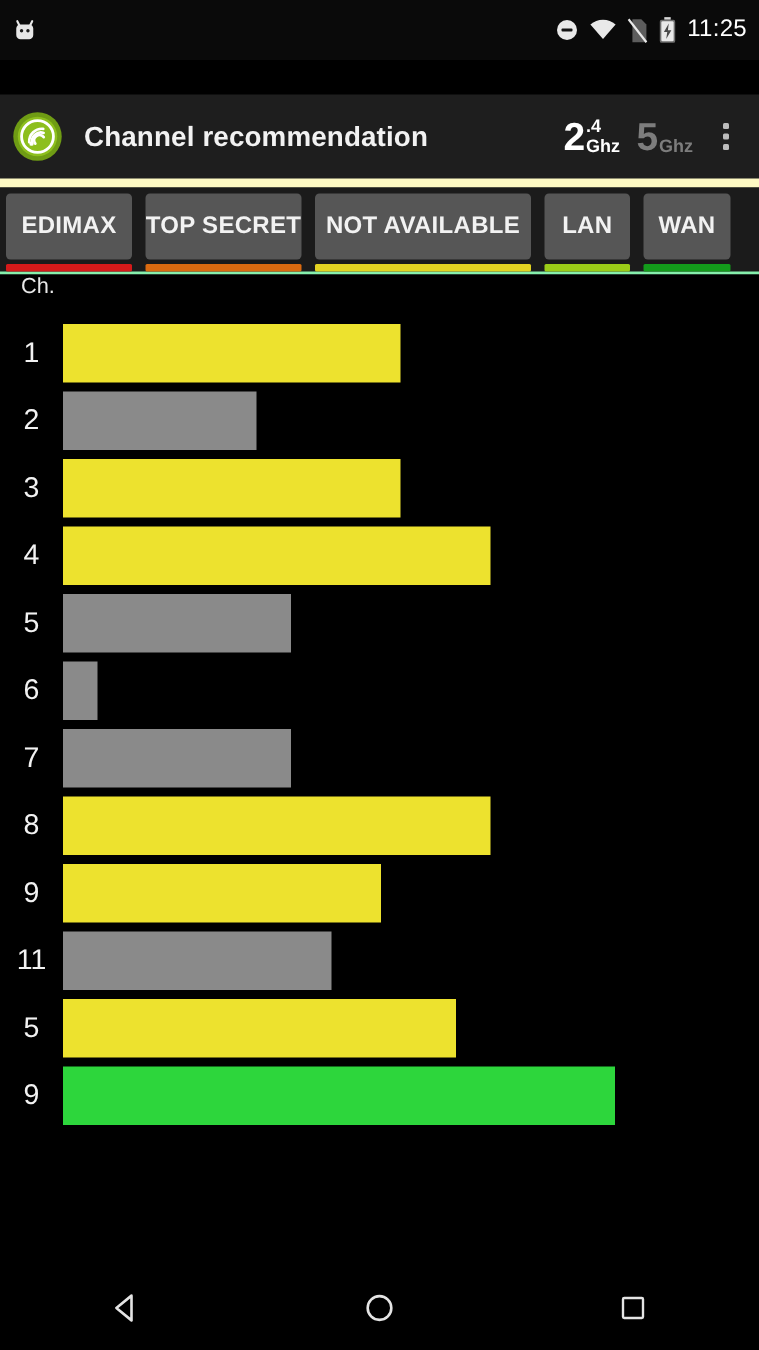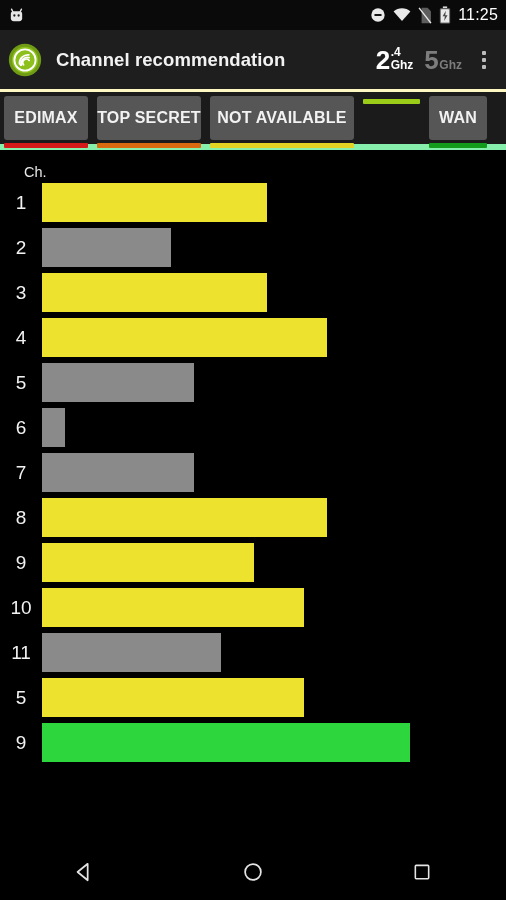"11:25" .statusbar { height: 30px -> 40px }
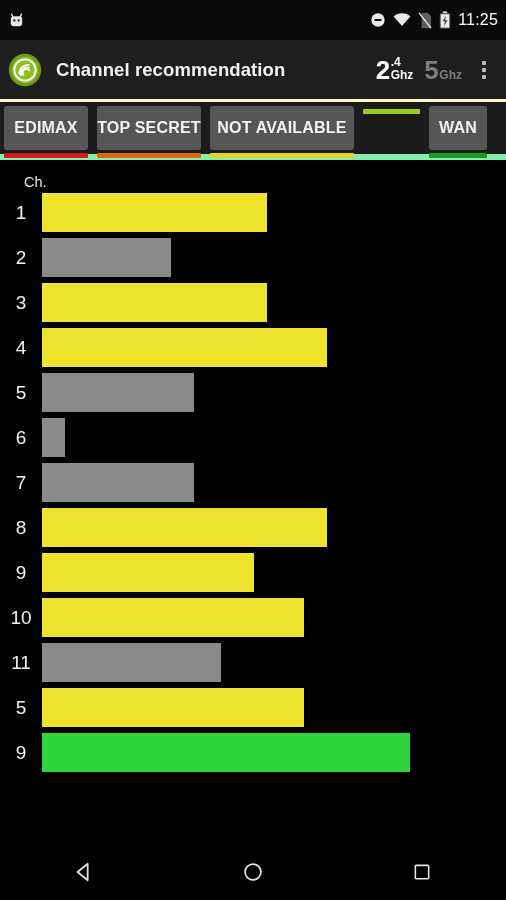"Channel recommendation" .appbar { border-bottom: 3px solid #fef9c3 -> 6px solid #fef9c3; margin-top: none -> 23px }
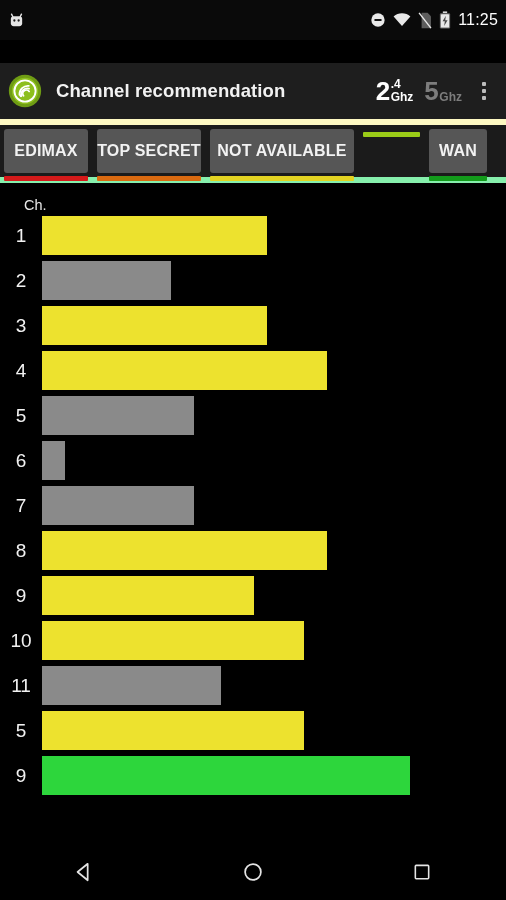"EDIMAX" .tabbar { border-bottom: 6px solid #86efac -> 2px solid #86efac }
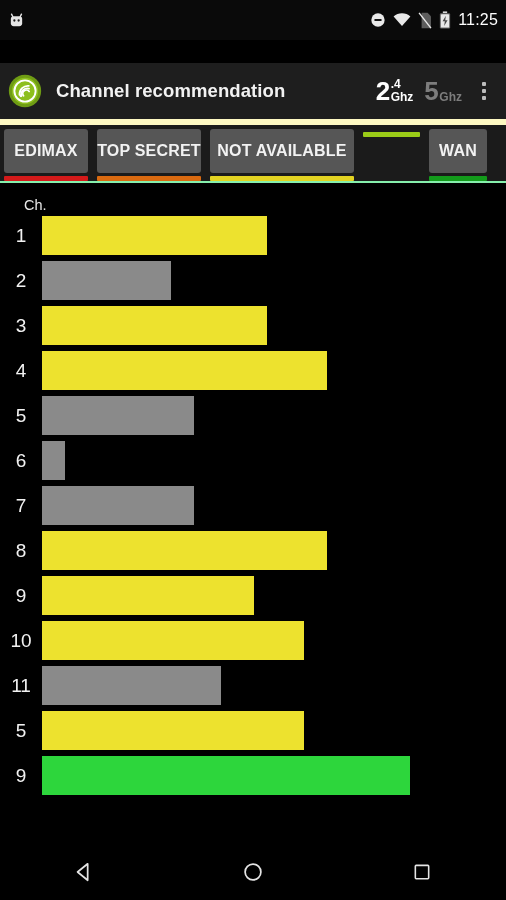"LAN" div.tab-btn { html: none -> <div> <span>LAN</span> </div> }
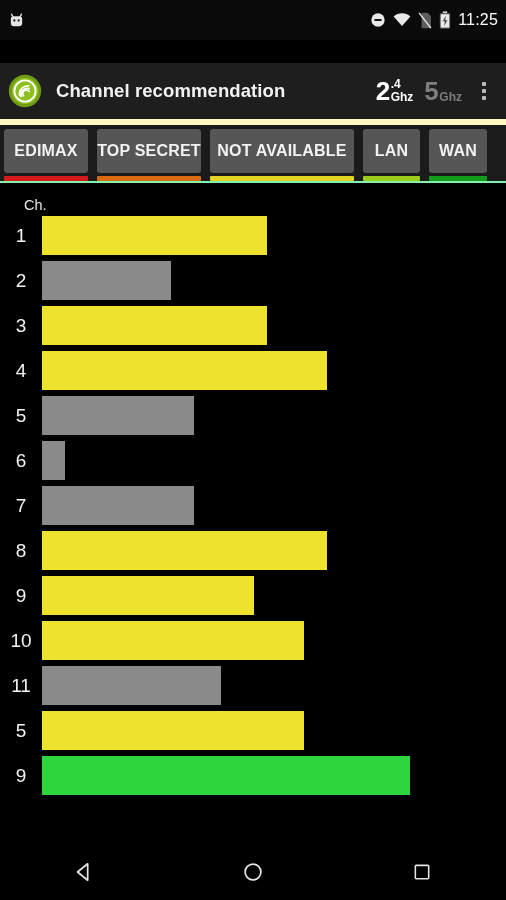"Ch." .chart-head { align-items: flex-end -> flex-start; padding-left: 24px -> 14px }
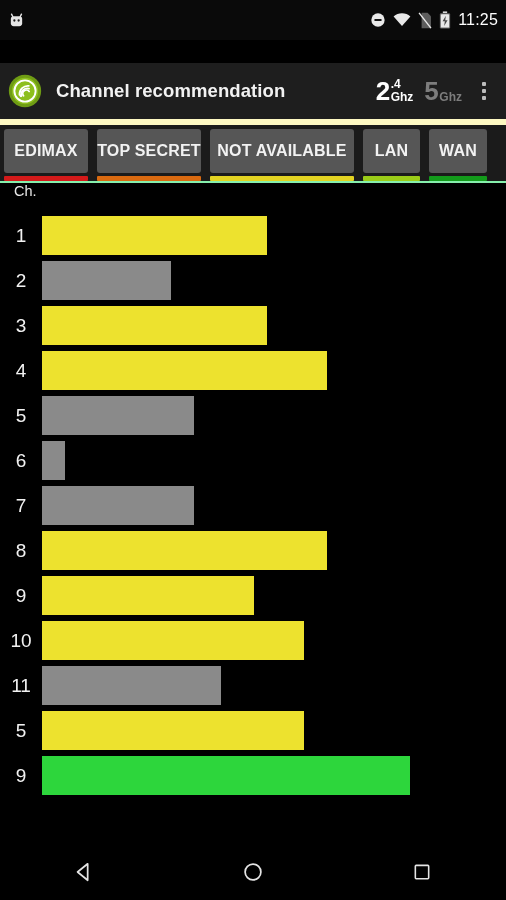"10" div.row { html: <div> <span>10</span> <div></div> </div> -> none }
